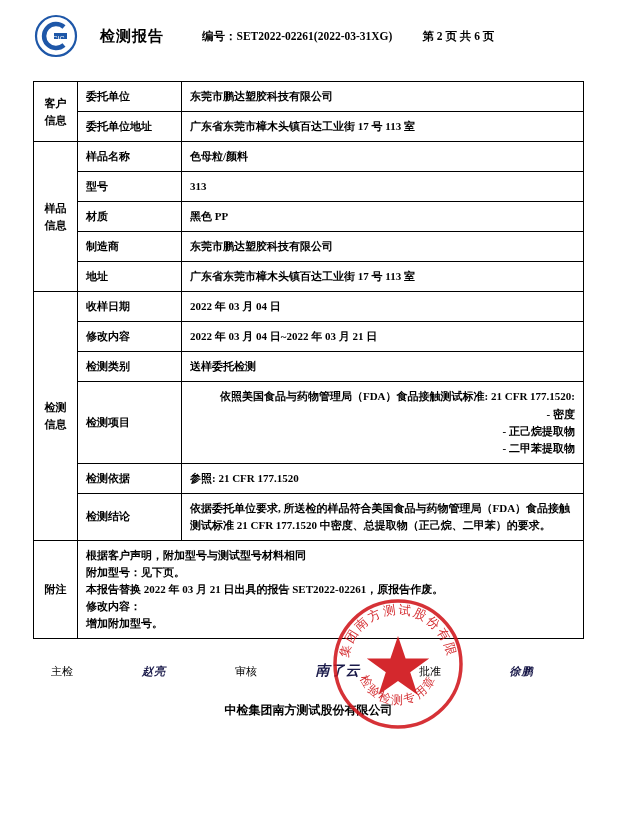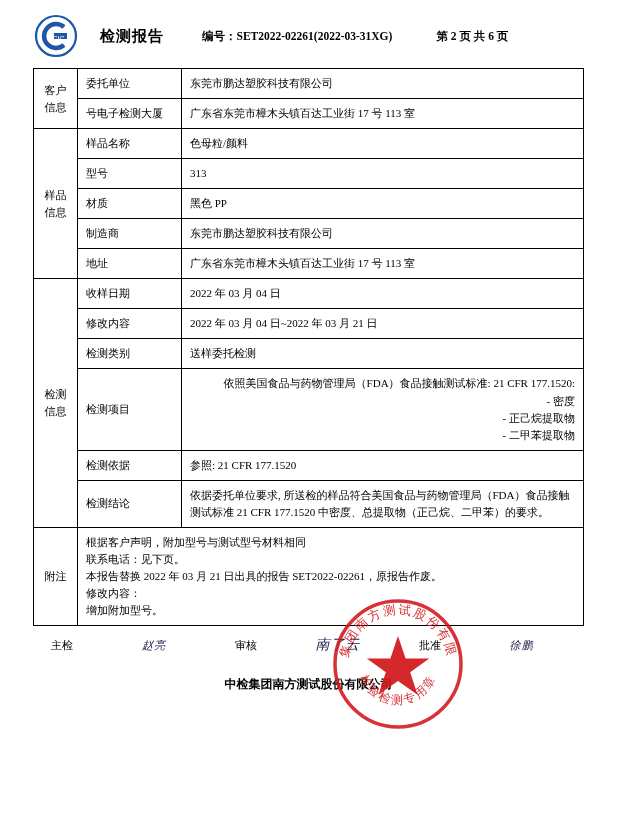"第 2 页 共 6" .hdr-page { margin-left: 44px -> 30px }
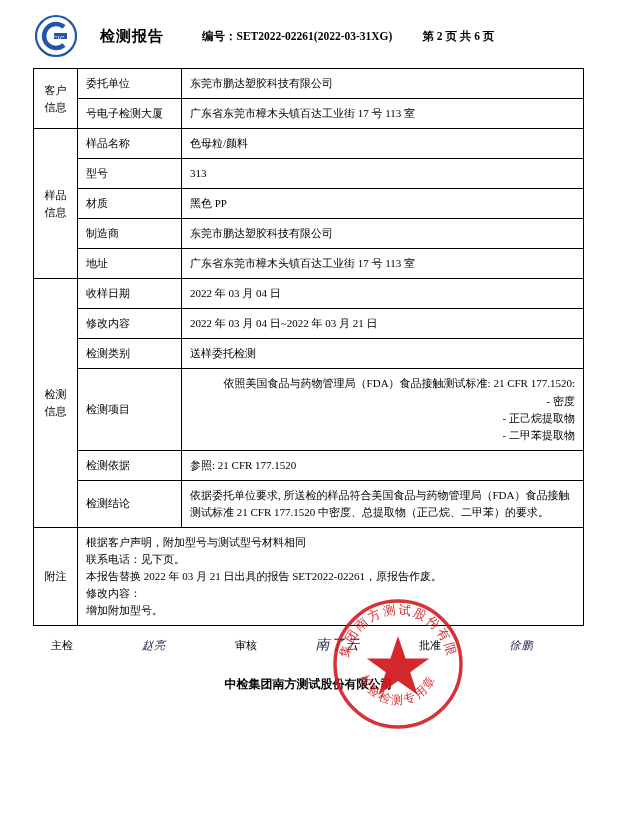"客户" table.main { font-weight: none -> bold; margin: 0 auto -> 13px auto }
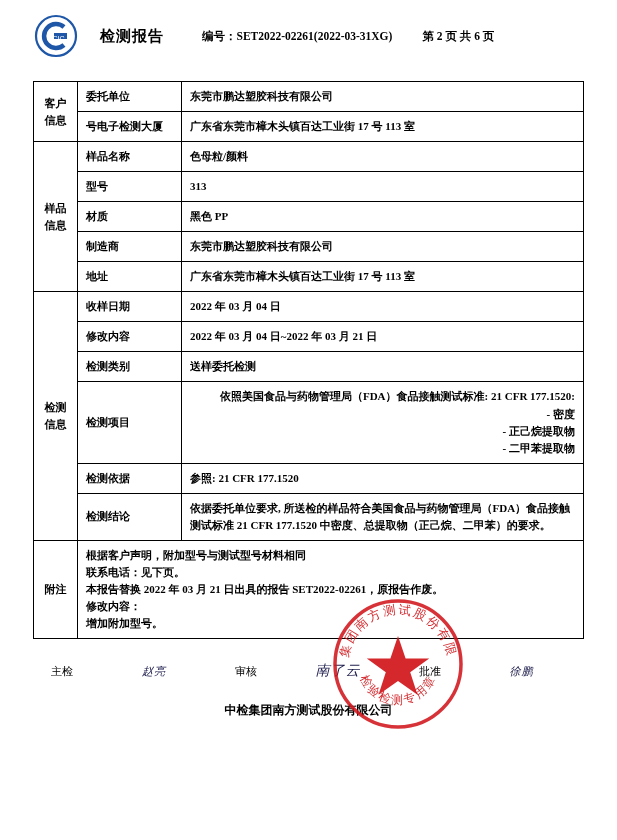"号电子检测大厦" td.lbl { text: 号电子检测大厦 -> 委托单位地址 }
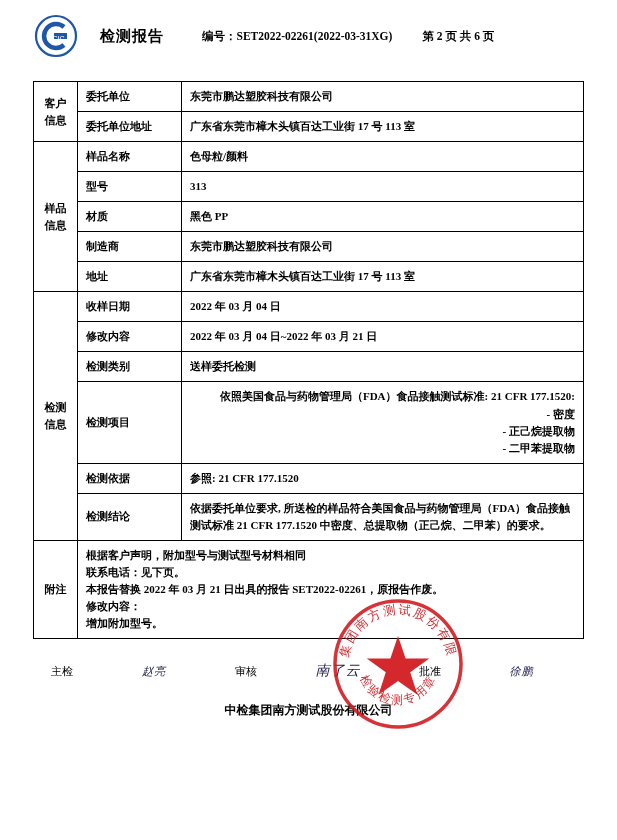"联系电话：见下页。" div { text: 联系电话 -> 附加型号 }
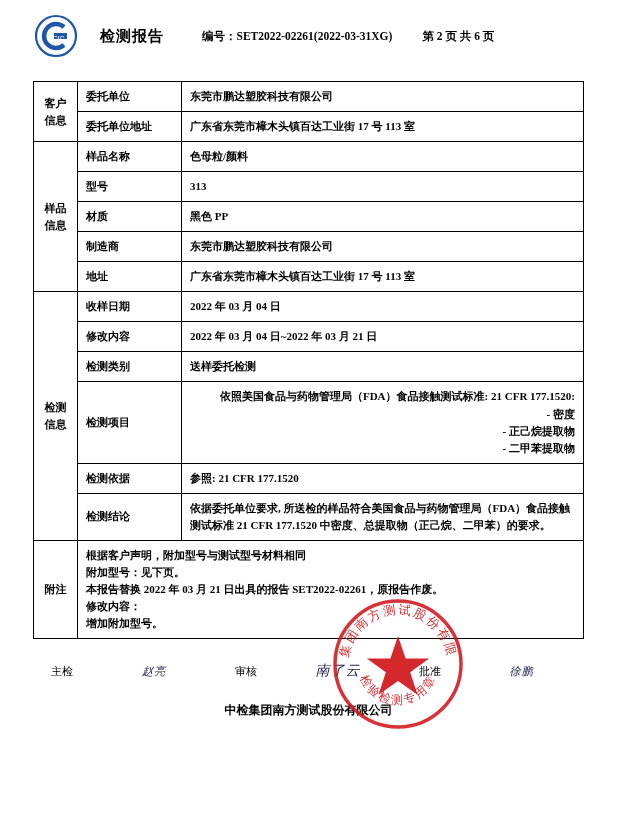"赵亮" .handw { font-weight: none -> bold }
